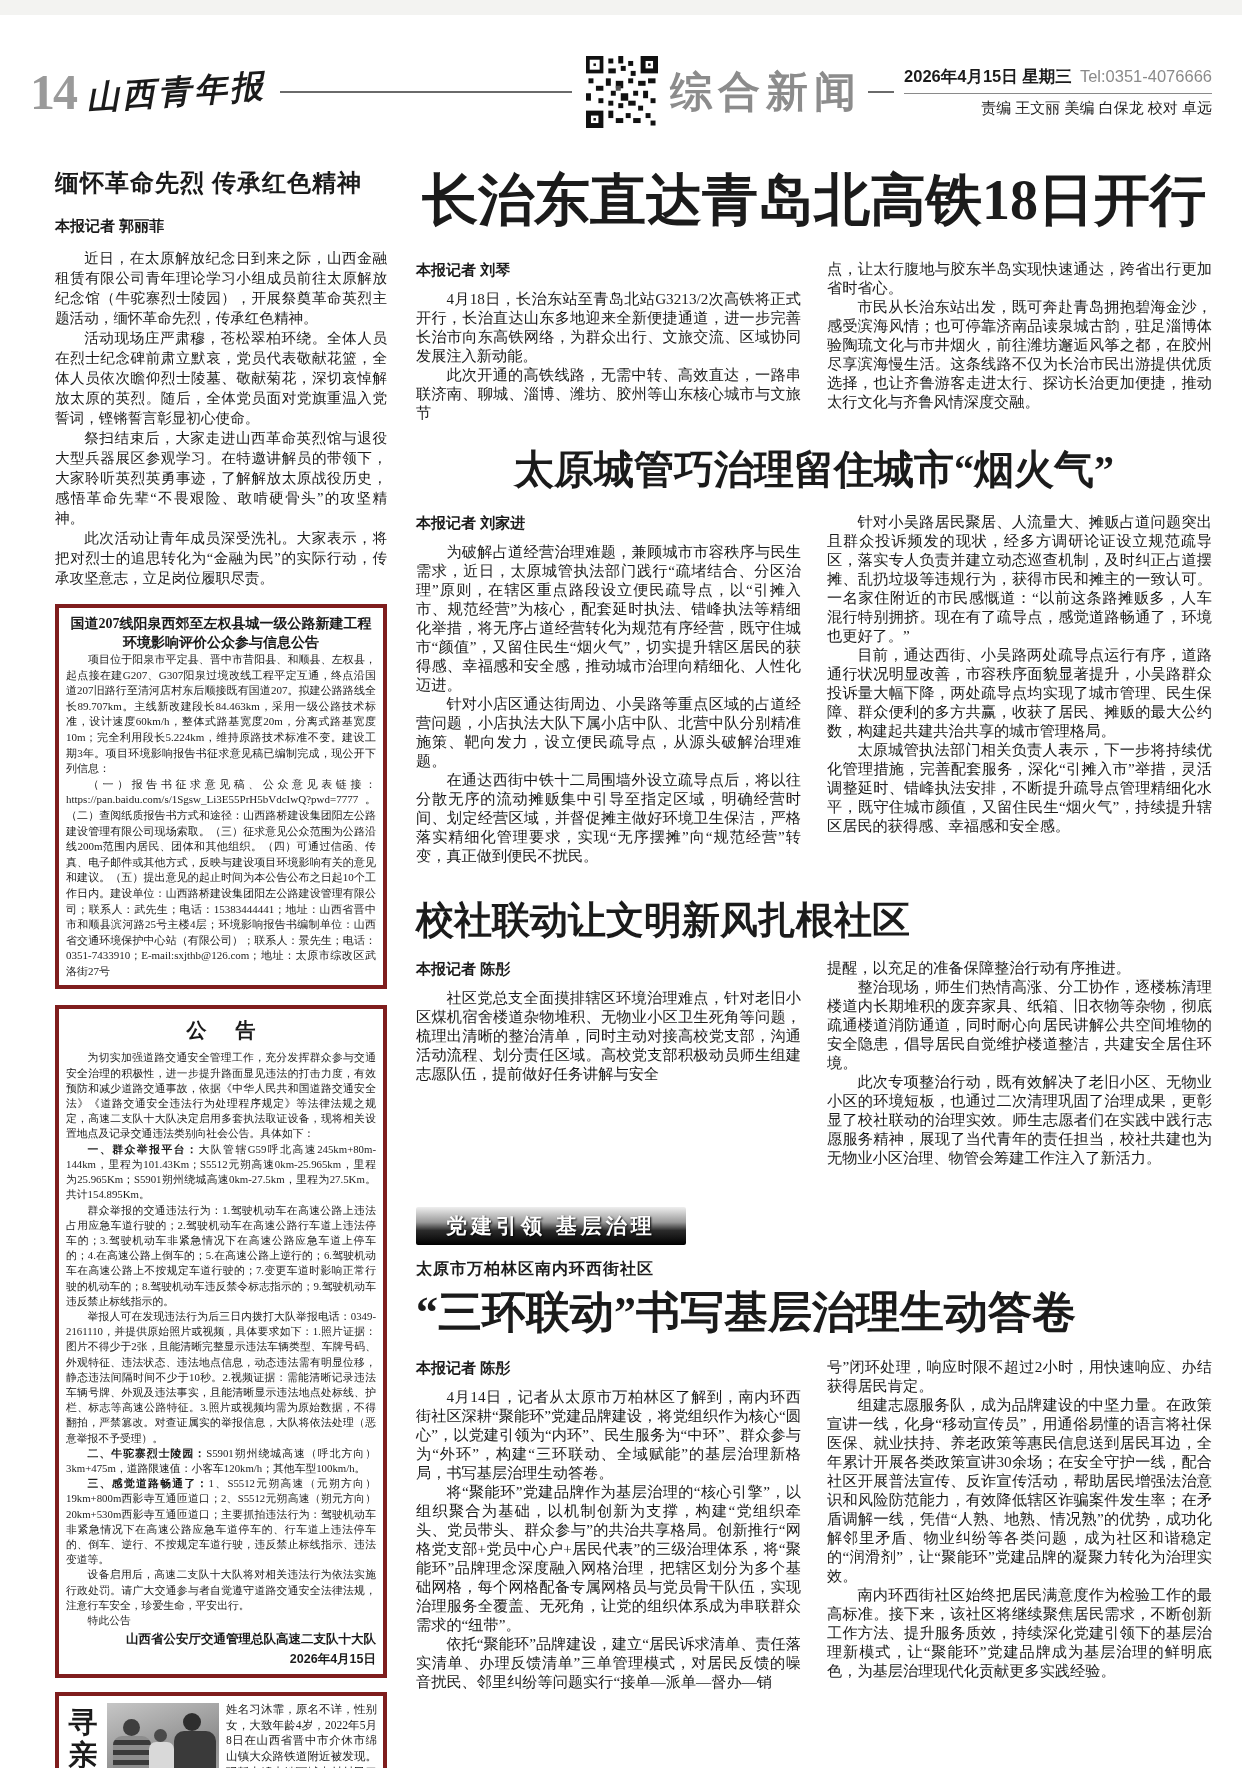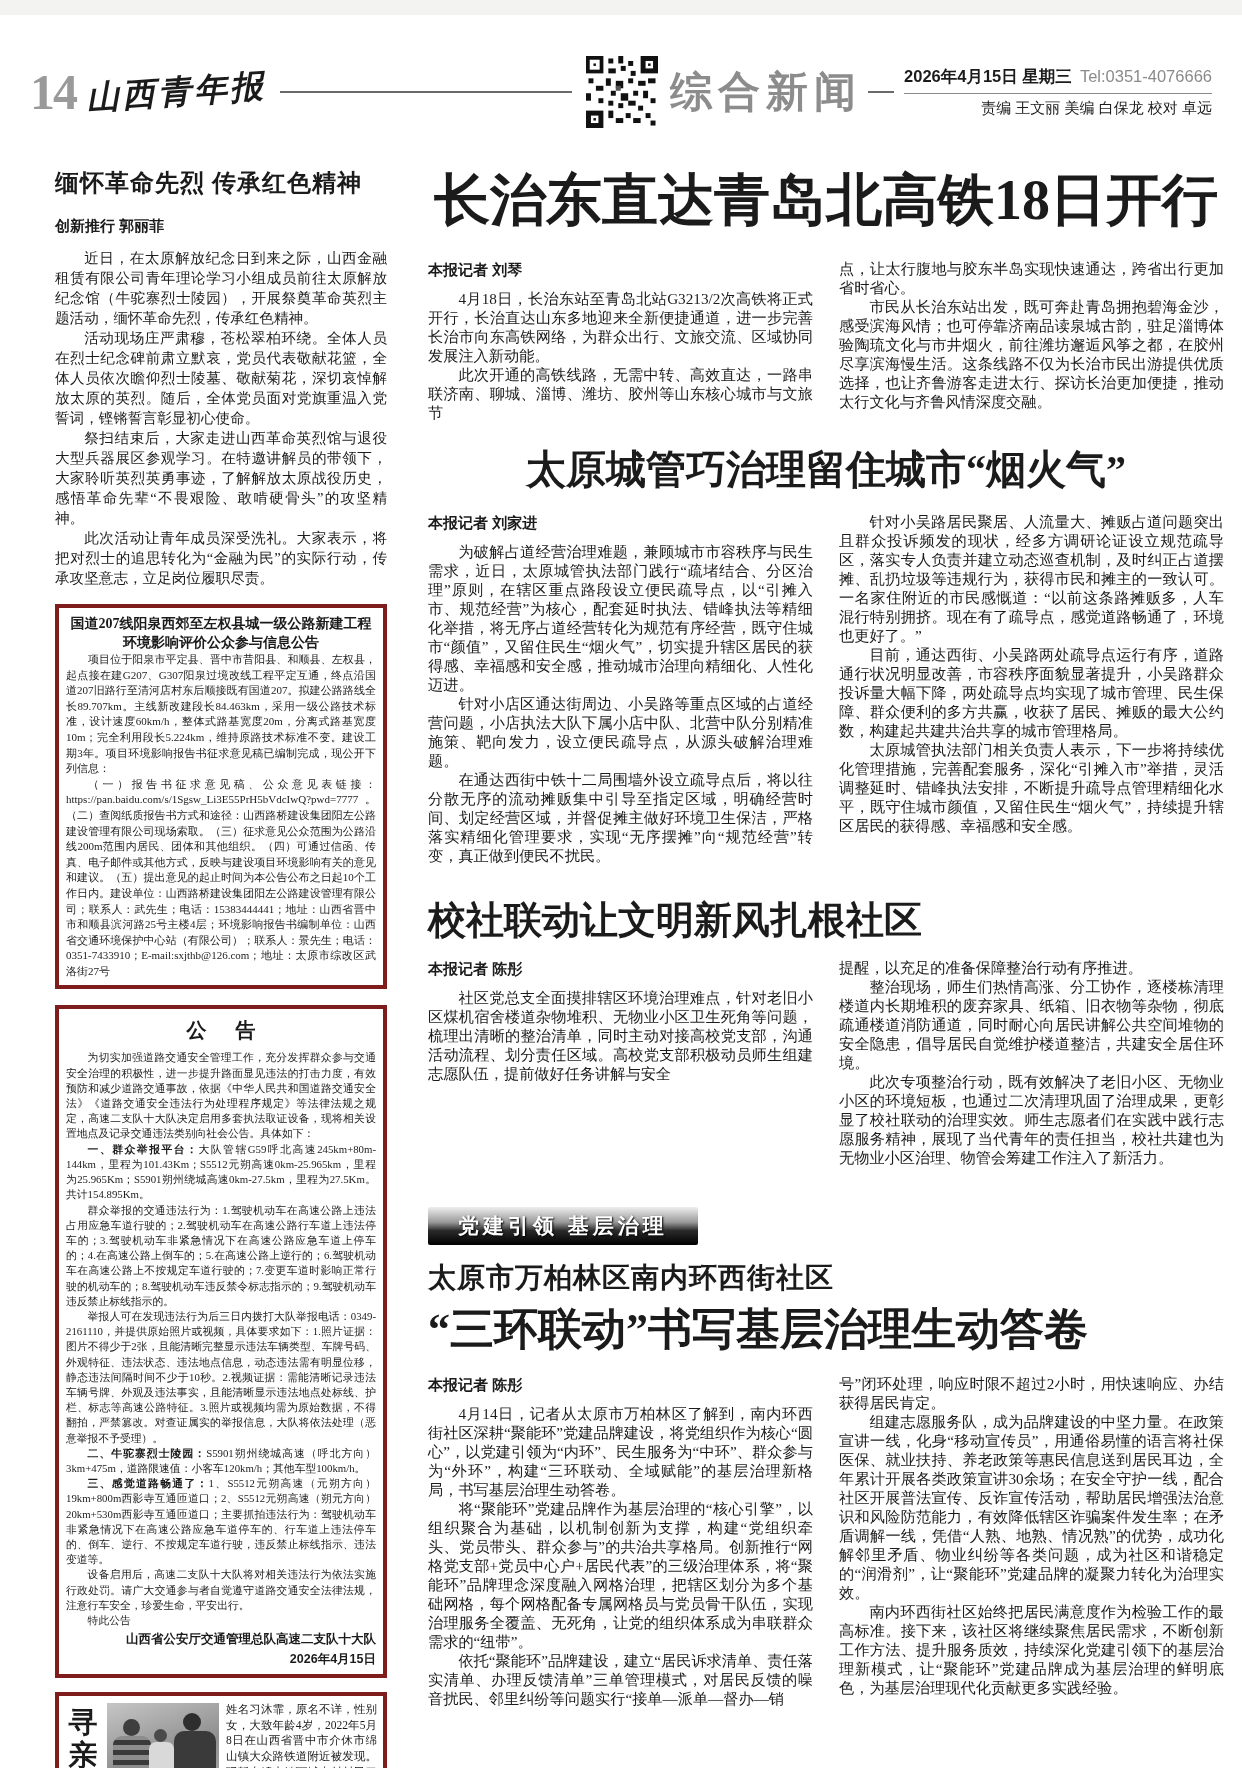"创新推行 郭丽菲" div.byline { text: 创新推行 -> 本报记者 }
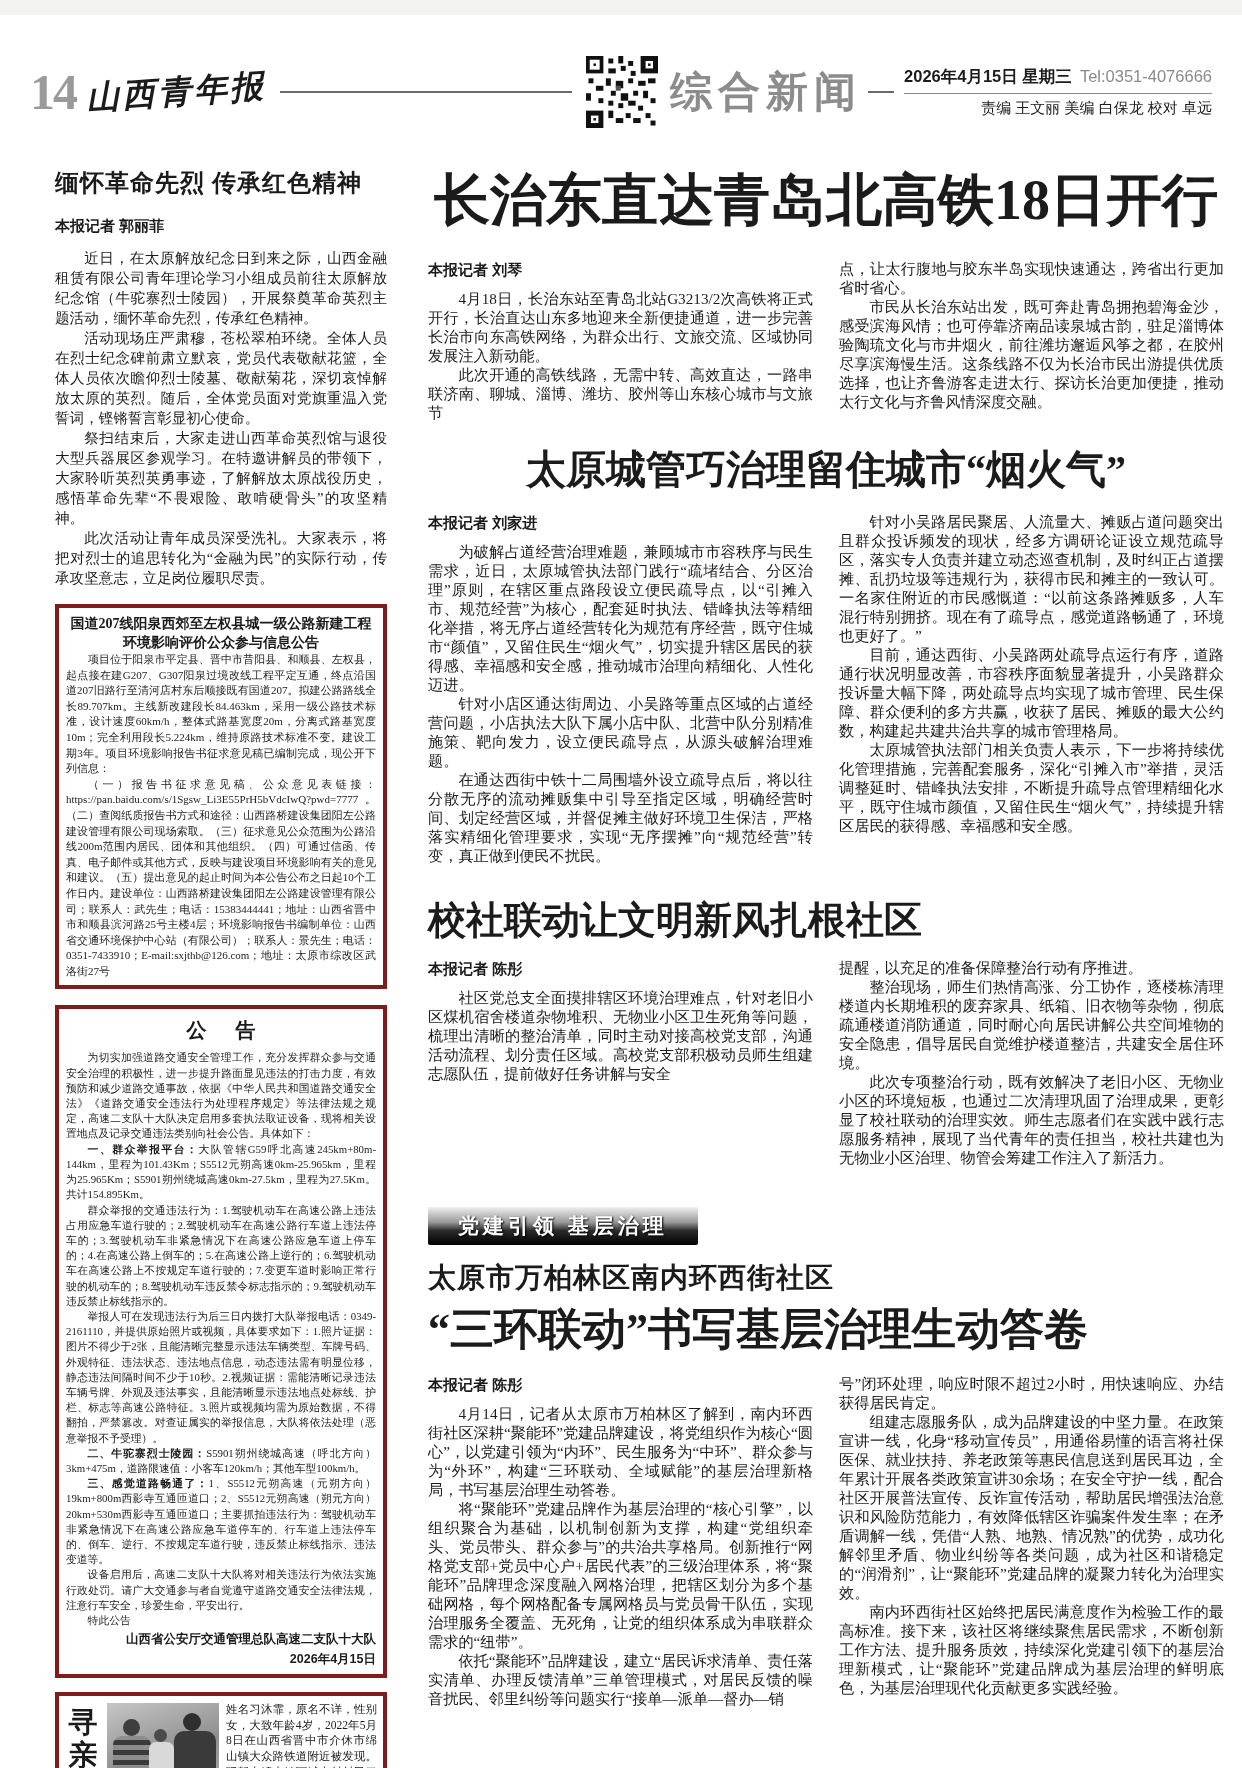"长治东直达青岛北高铁18日开行" #right-col { left: 428px -> 416px }
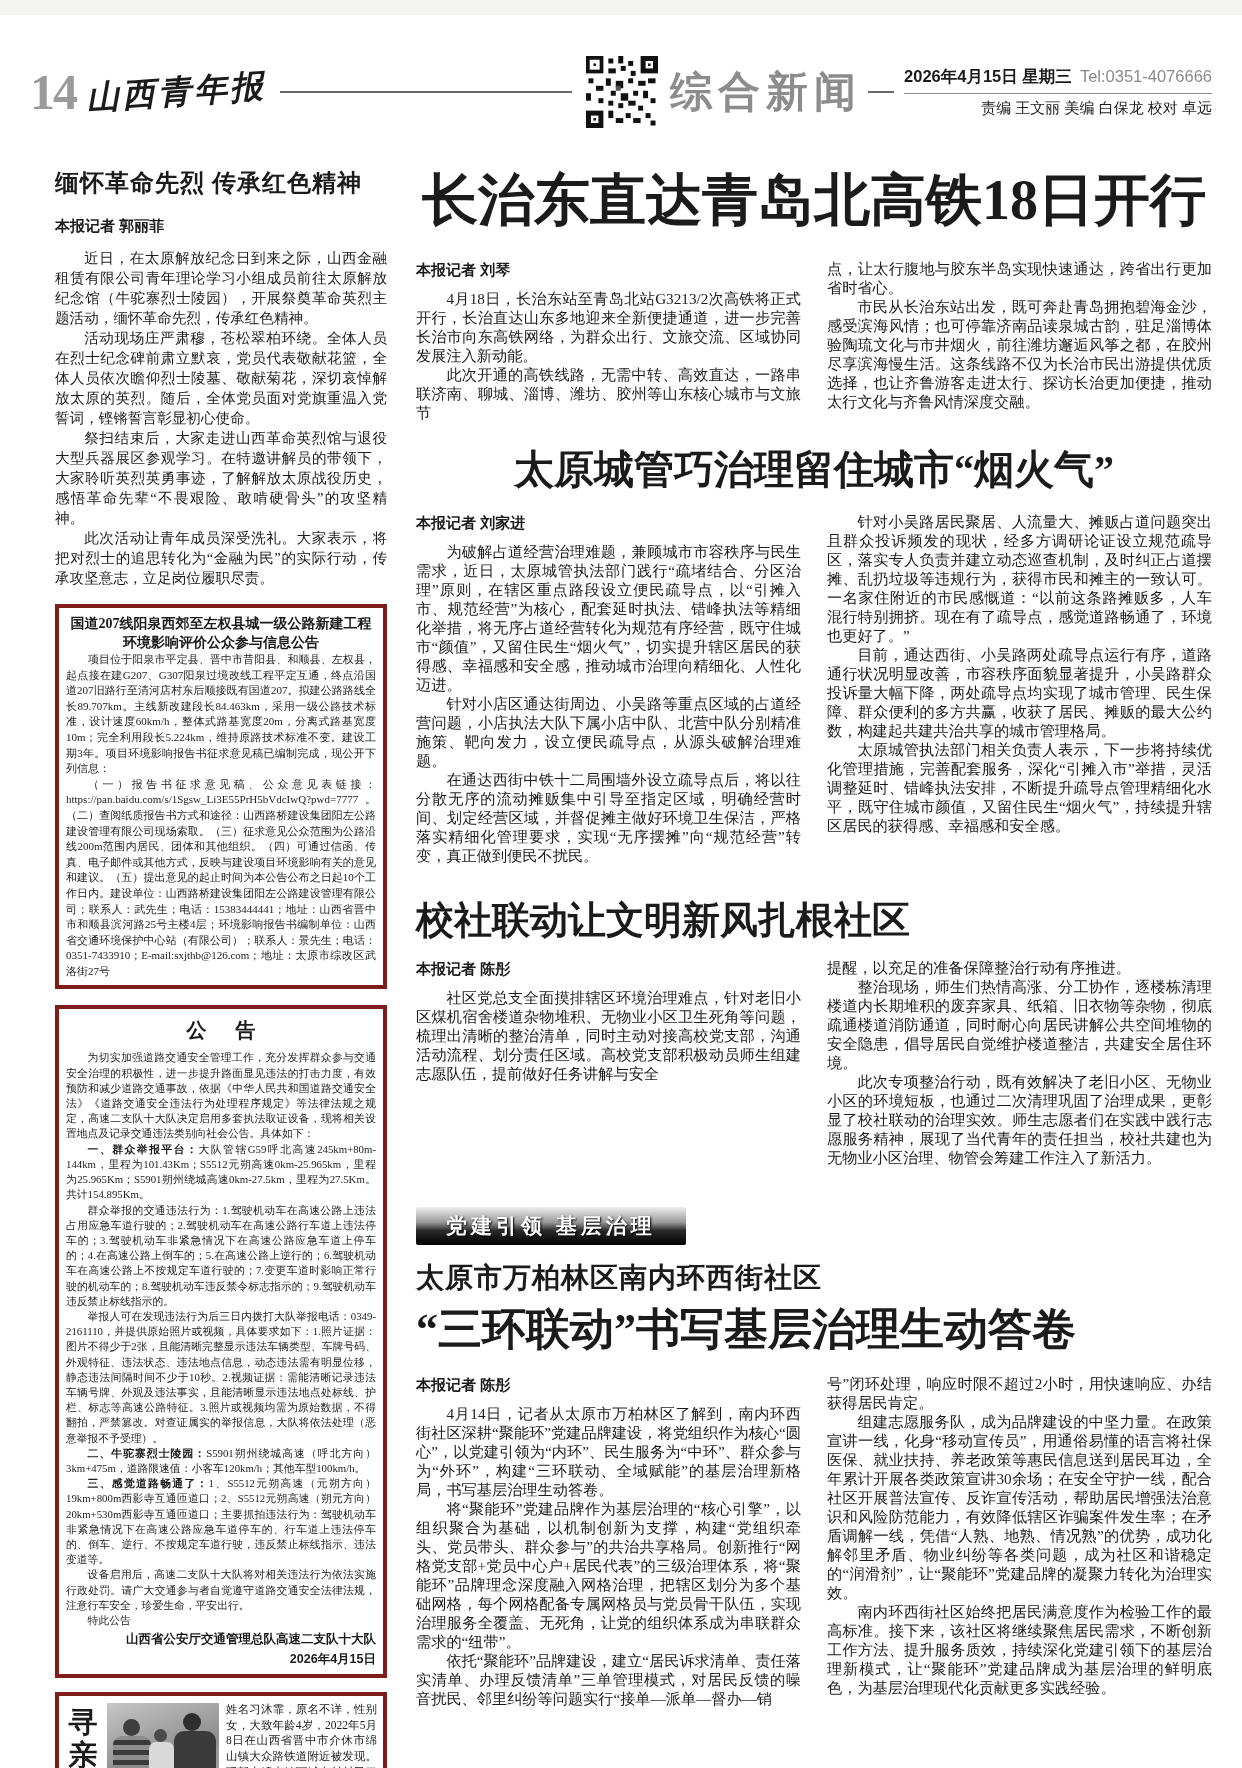"太原市万柏林区南内环西街社区" .kicker { font-size: 28px -> 16px }
